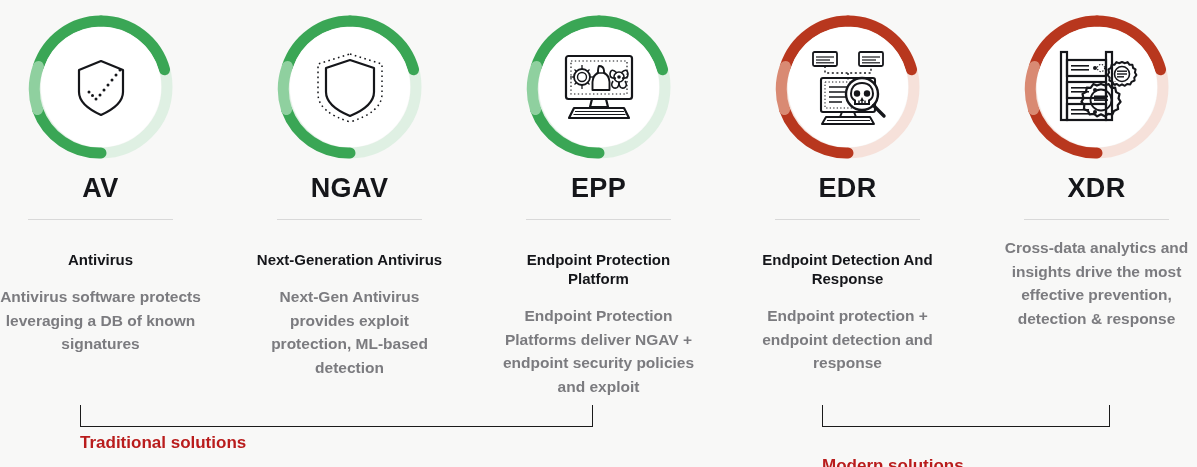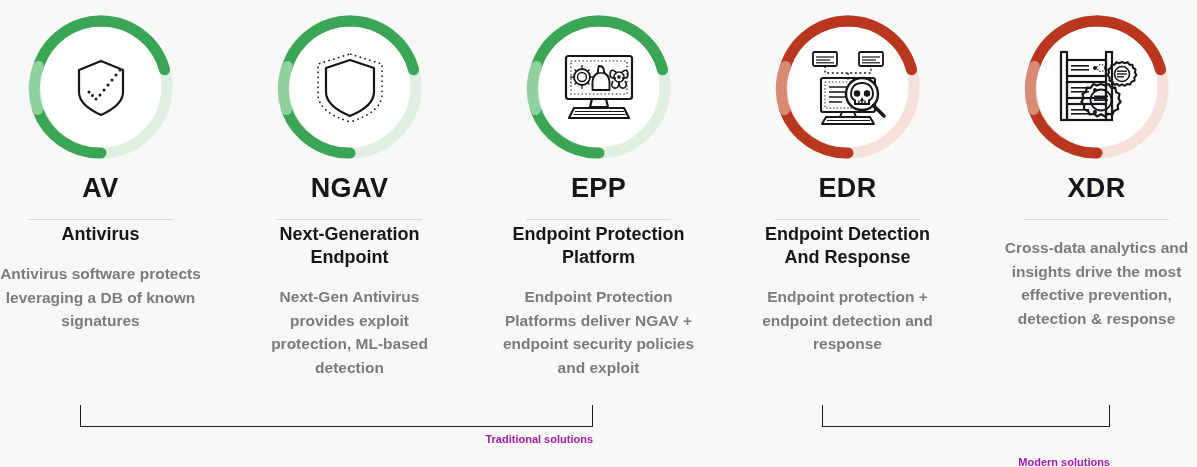"Antivirus" .full-name { font-size: 18px -> 15px; margin-top: 3px -> 30px }
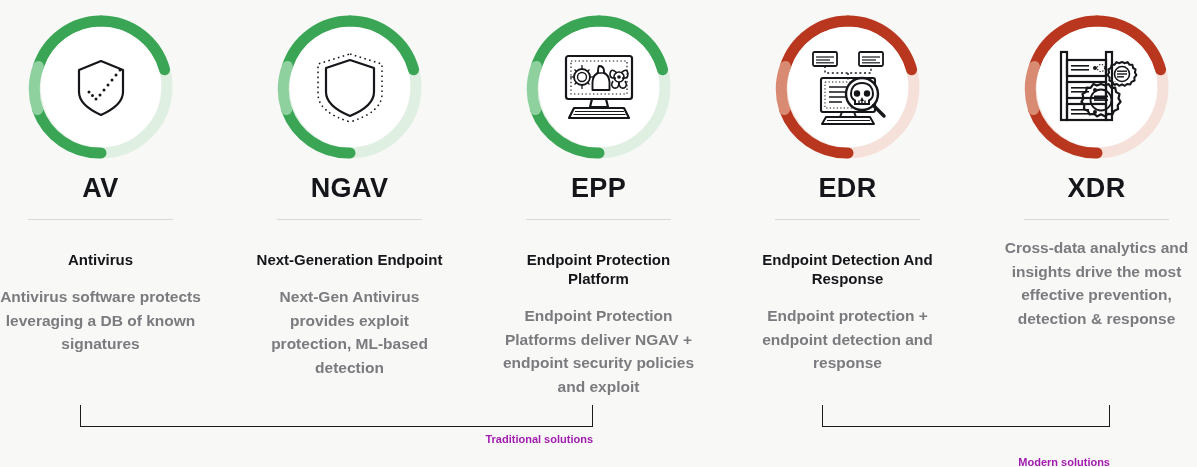"Next-Generation Endpoint" div.full-name { text: Endpoint -> Antivirus }
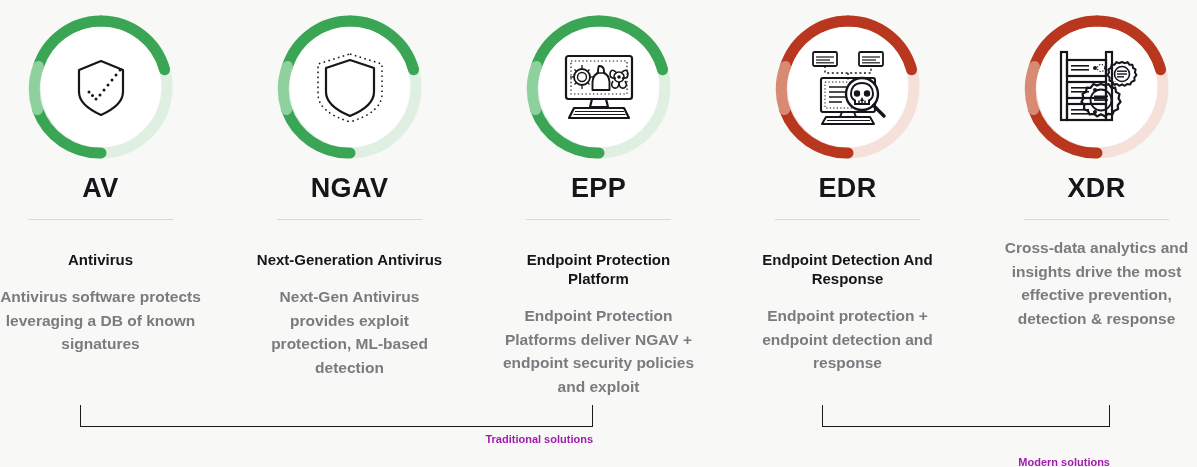"Traditional solutions" .bracket-label { color: #a21caf -> #b91c1c; font-size: 11px -> 17px; text-align: right -> left }
